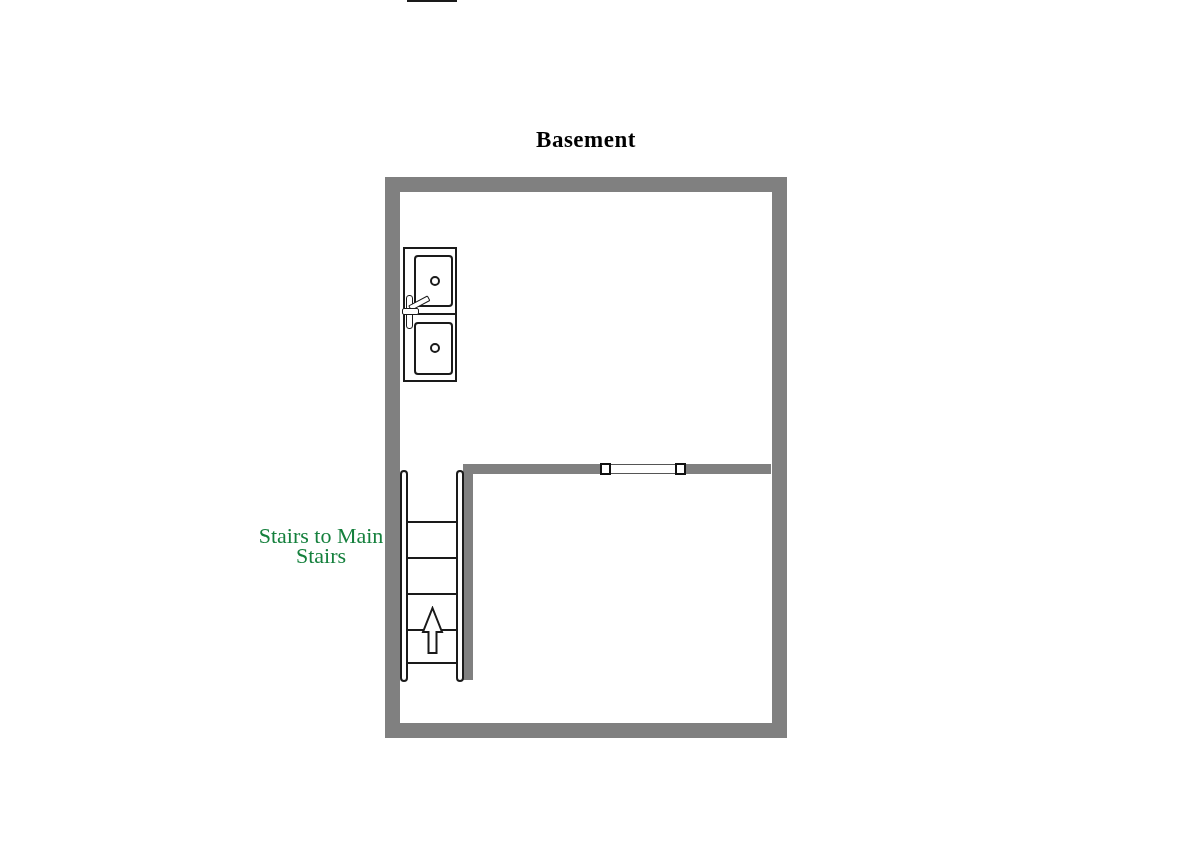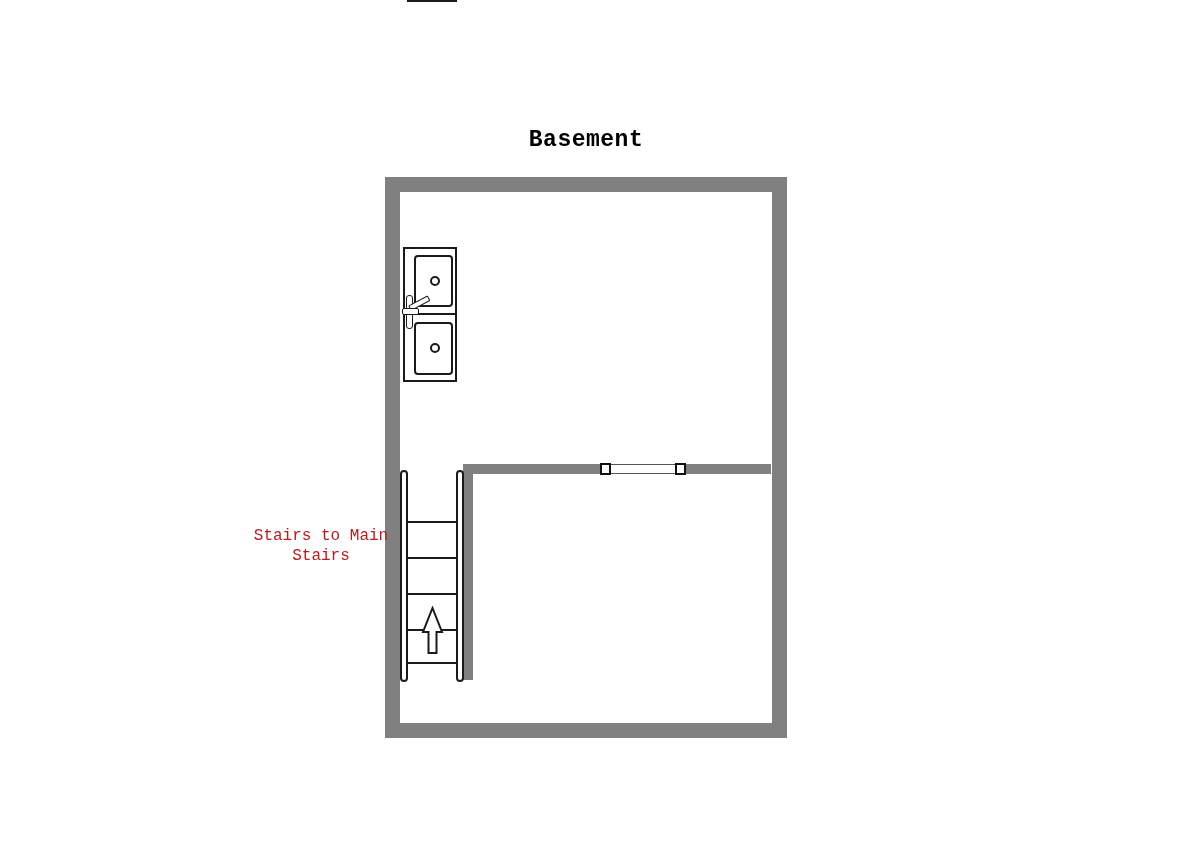"Basement" .canvas { font-family: Liberation Mono, monospace -> Liberation Serif, serif }
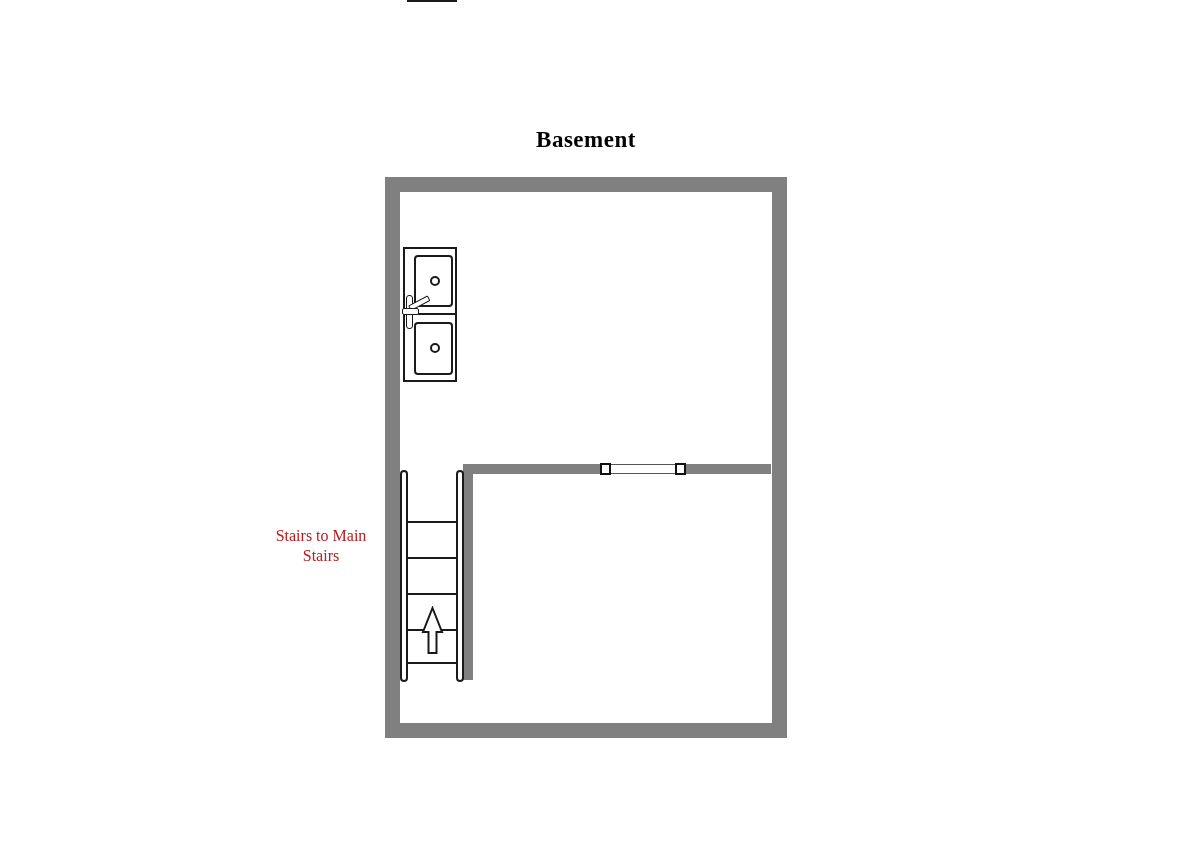"Stairs to Main" .stairs-label { color: #b91c1c -> #15803d; font-size: 16px -> 22px }
